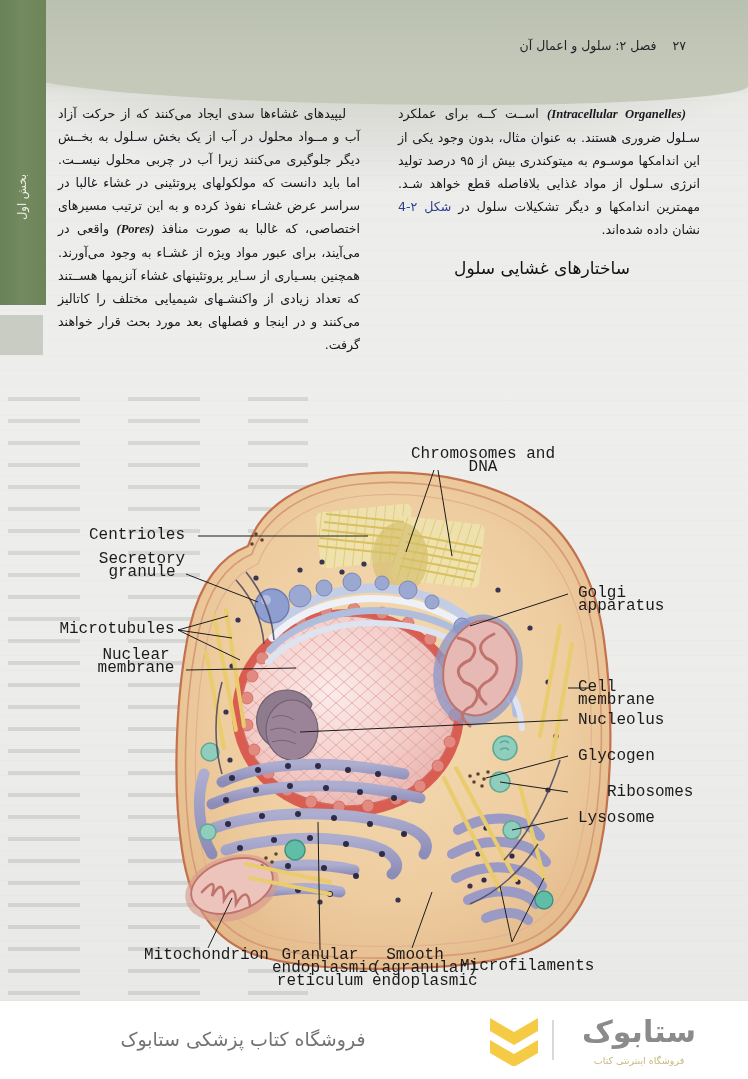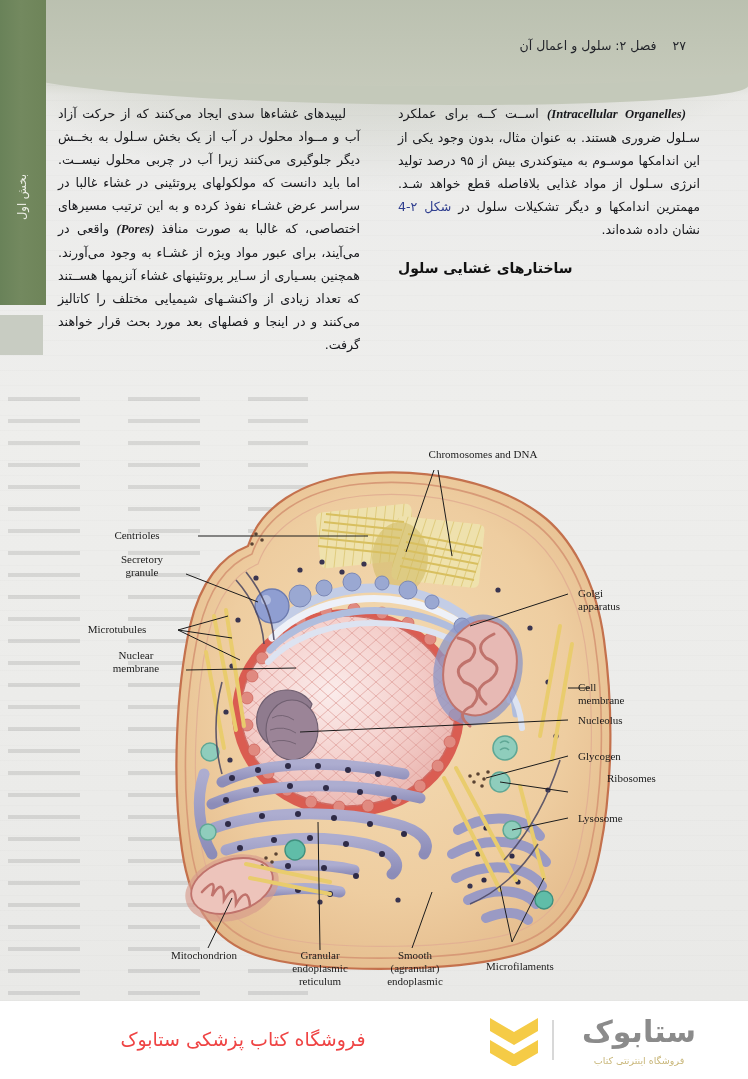"ساختارهای غشایی سلول" .subhead { font-size: 14px -> 17px; font-weight: 700 -> 400; text-align: left -> center }
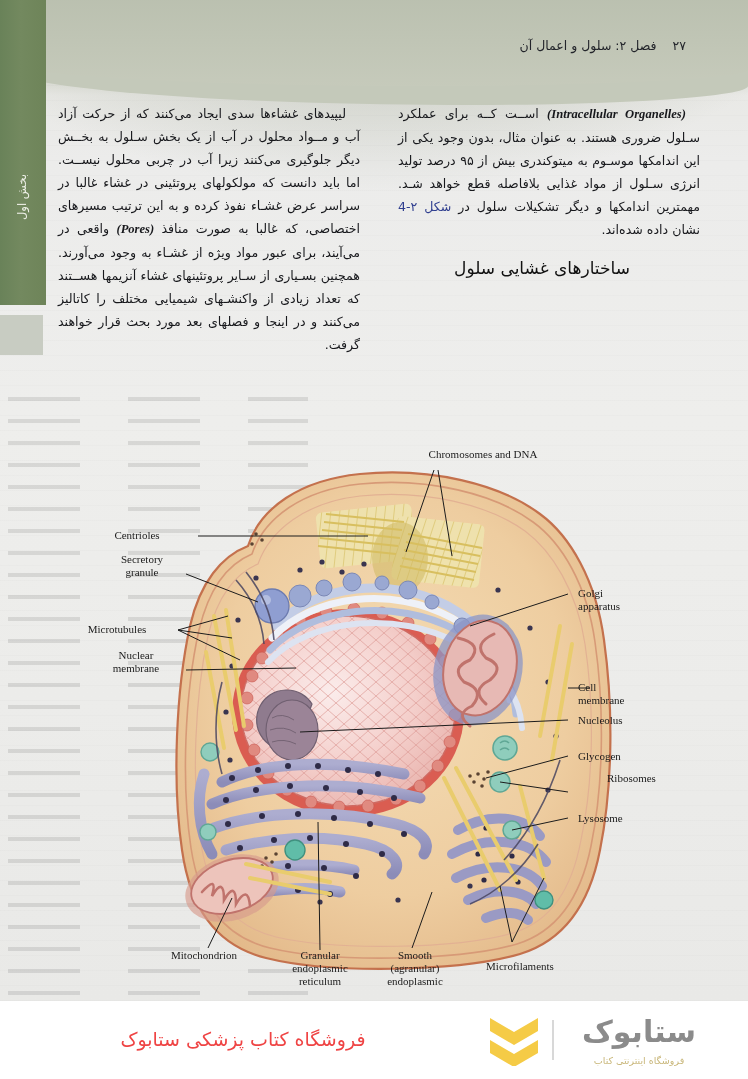"Chromosomes and DNA" .lbl { font-family: Liberation Serif, serif -> Liberation Mono, monospace; font-size: 11px -> 16px }
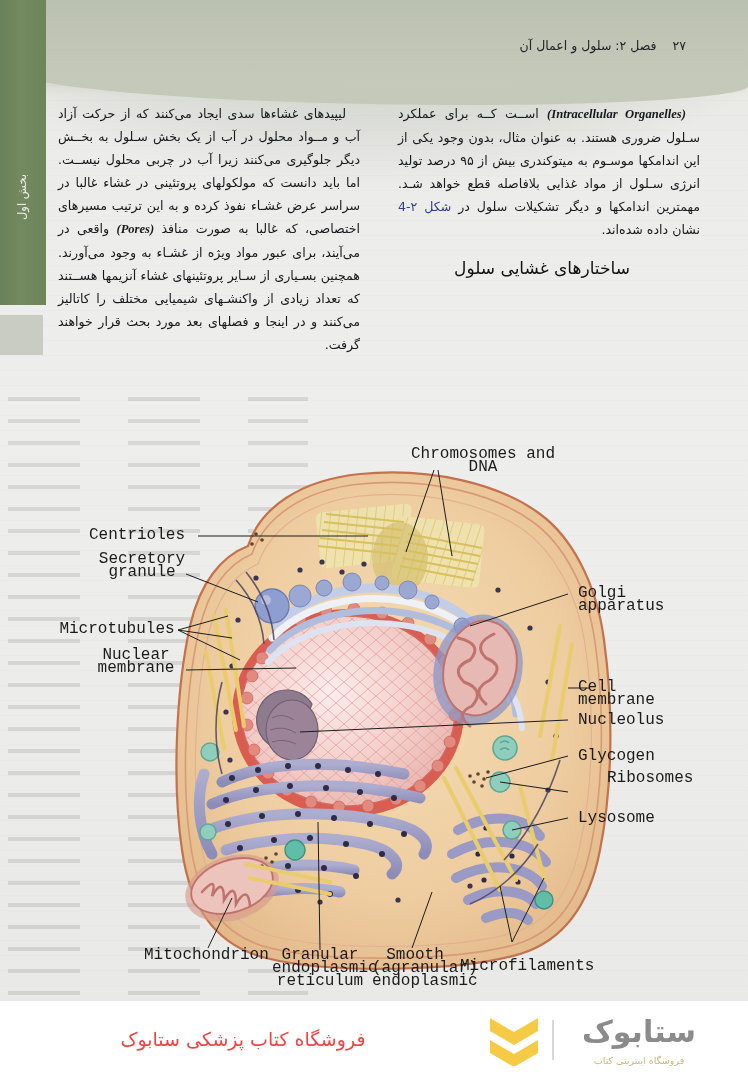"Ribosomes" div.lbl { top: 342px -> 356px }
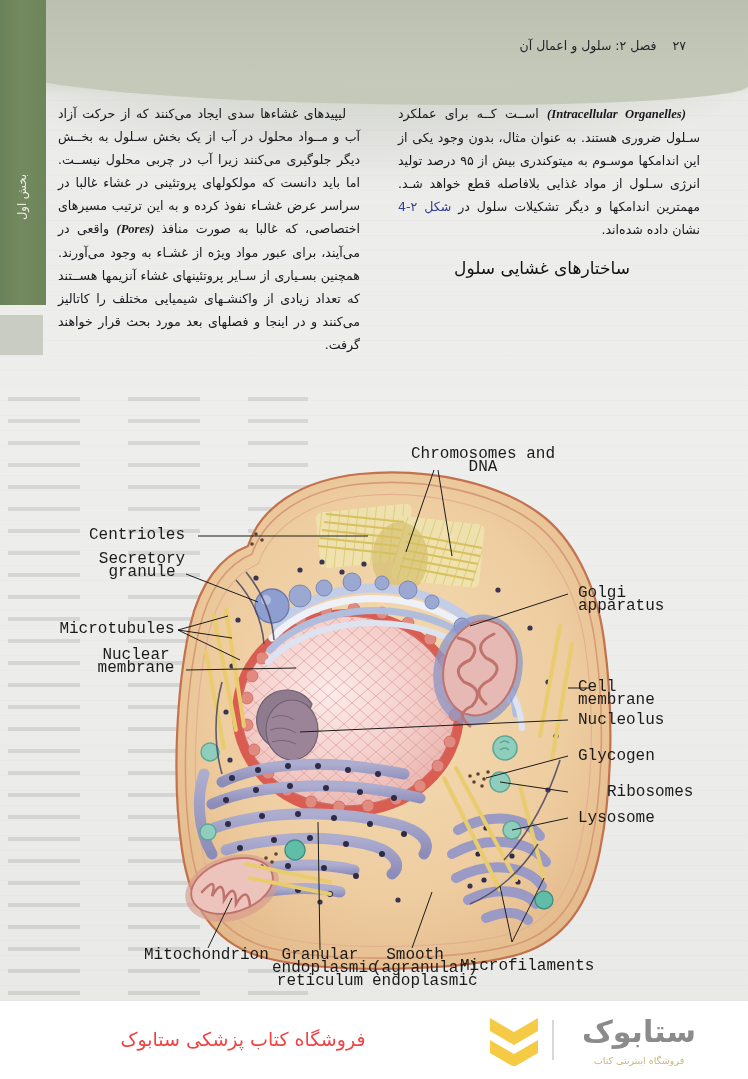"فروشگاه کتاب پزشکی ستابوک" #shop-name { color: #ef4444 -> #737373 }
